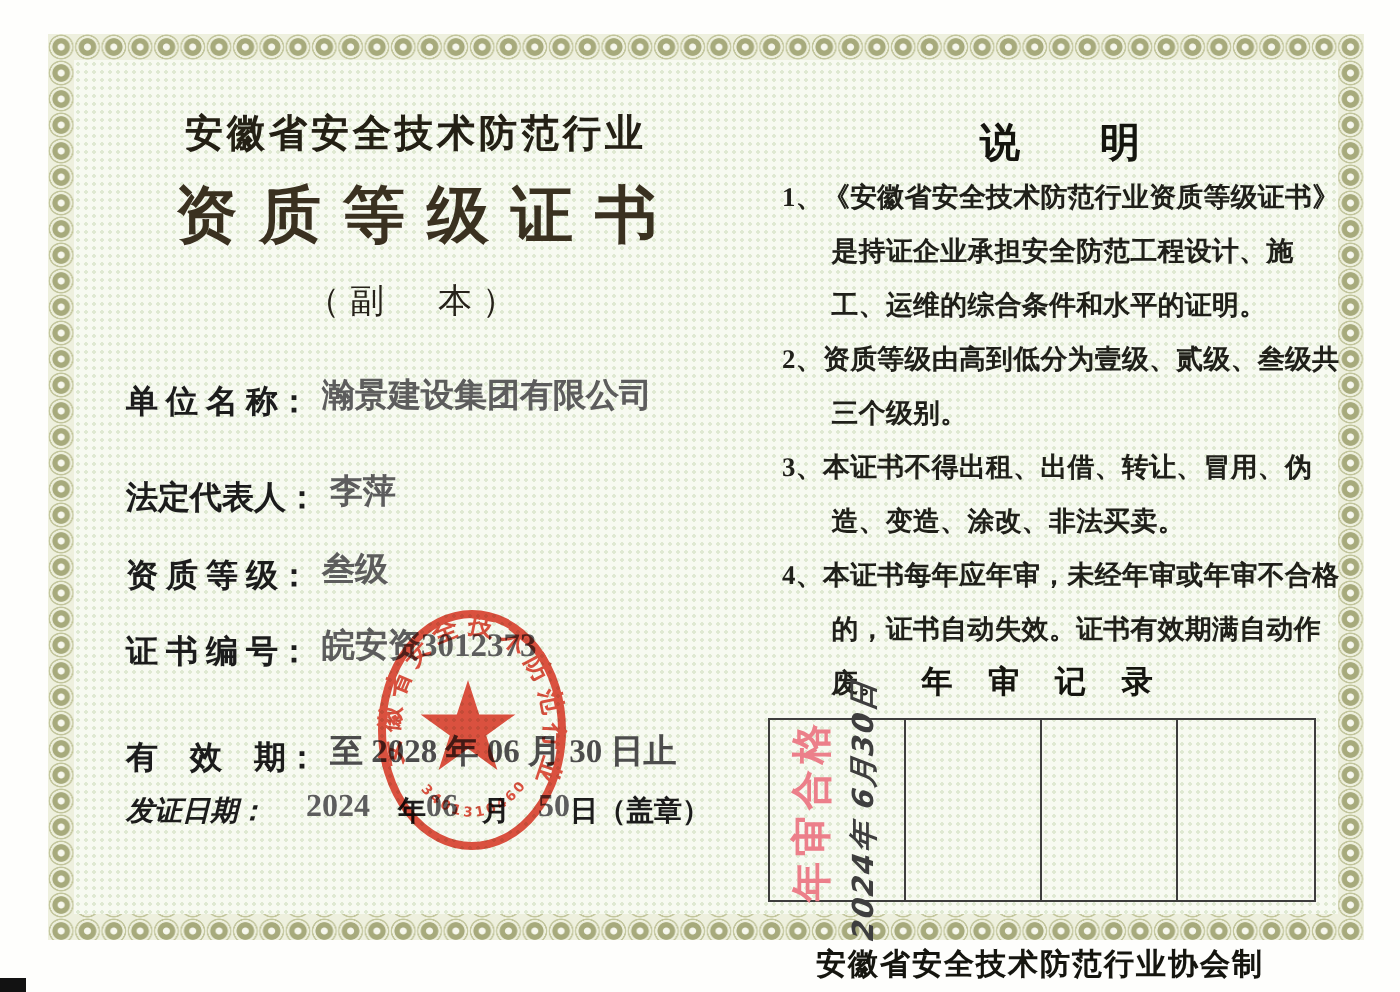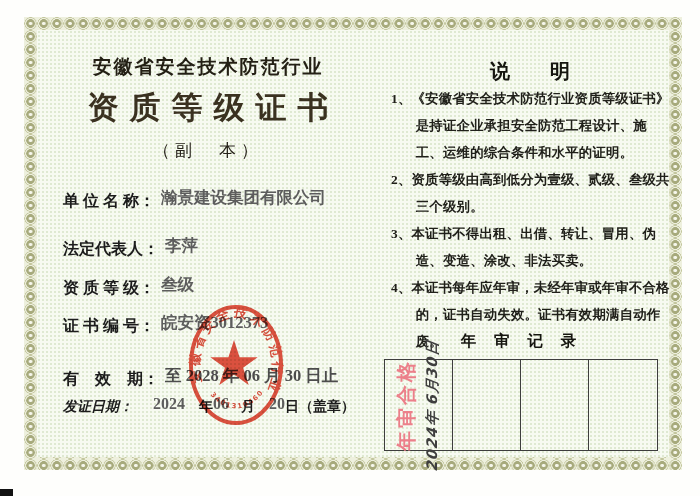"20" span.tok-fill { text: 20 -> 50 }
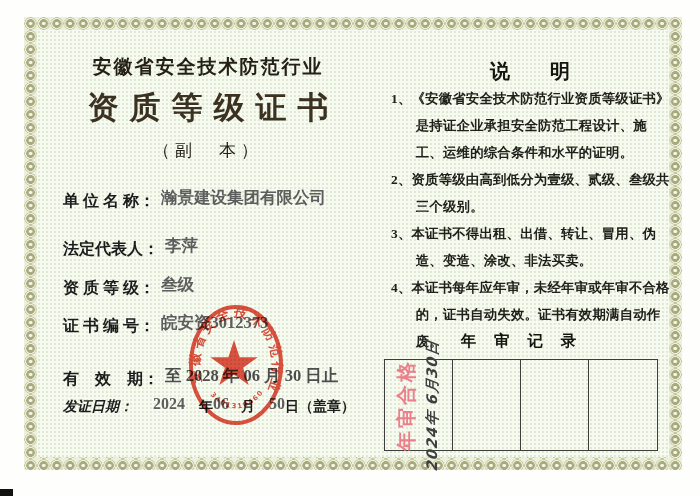"安徽省安全技术防范行业协会制" div.maker-line { html: none -> <div>安徽省安全技术防范行业协会制</div> }
